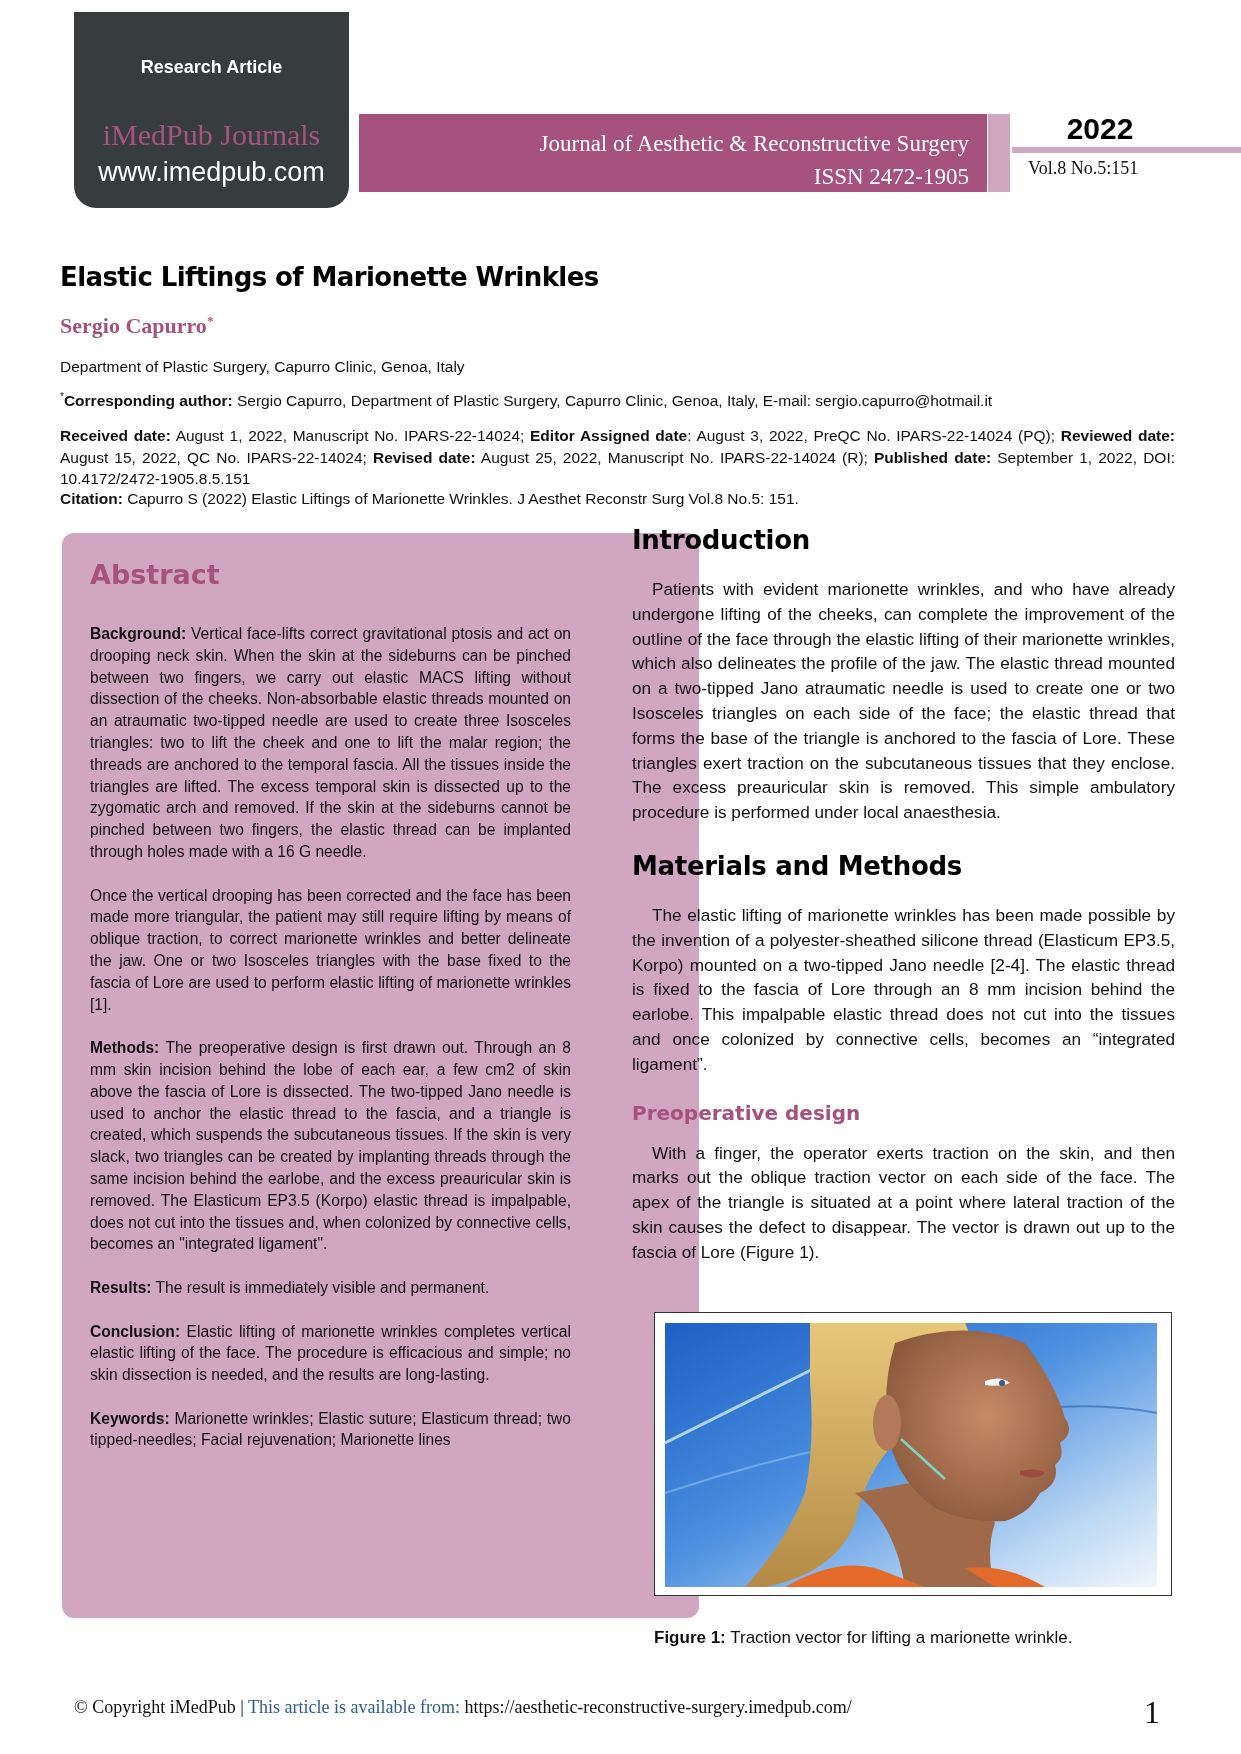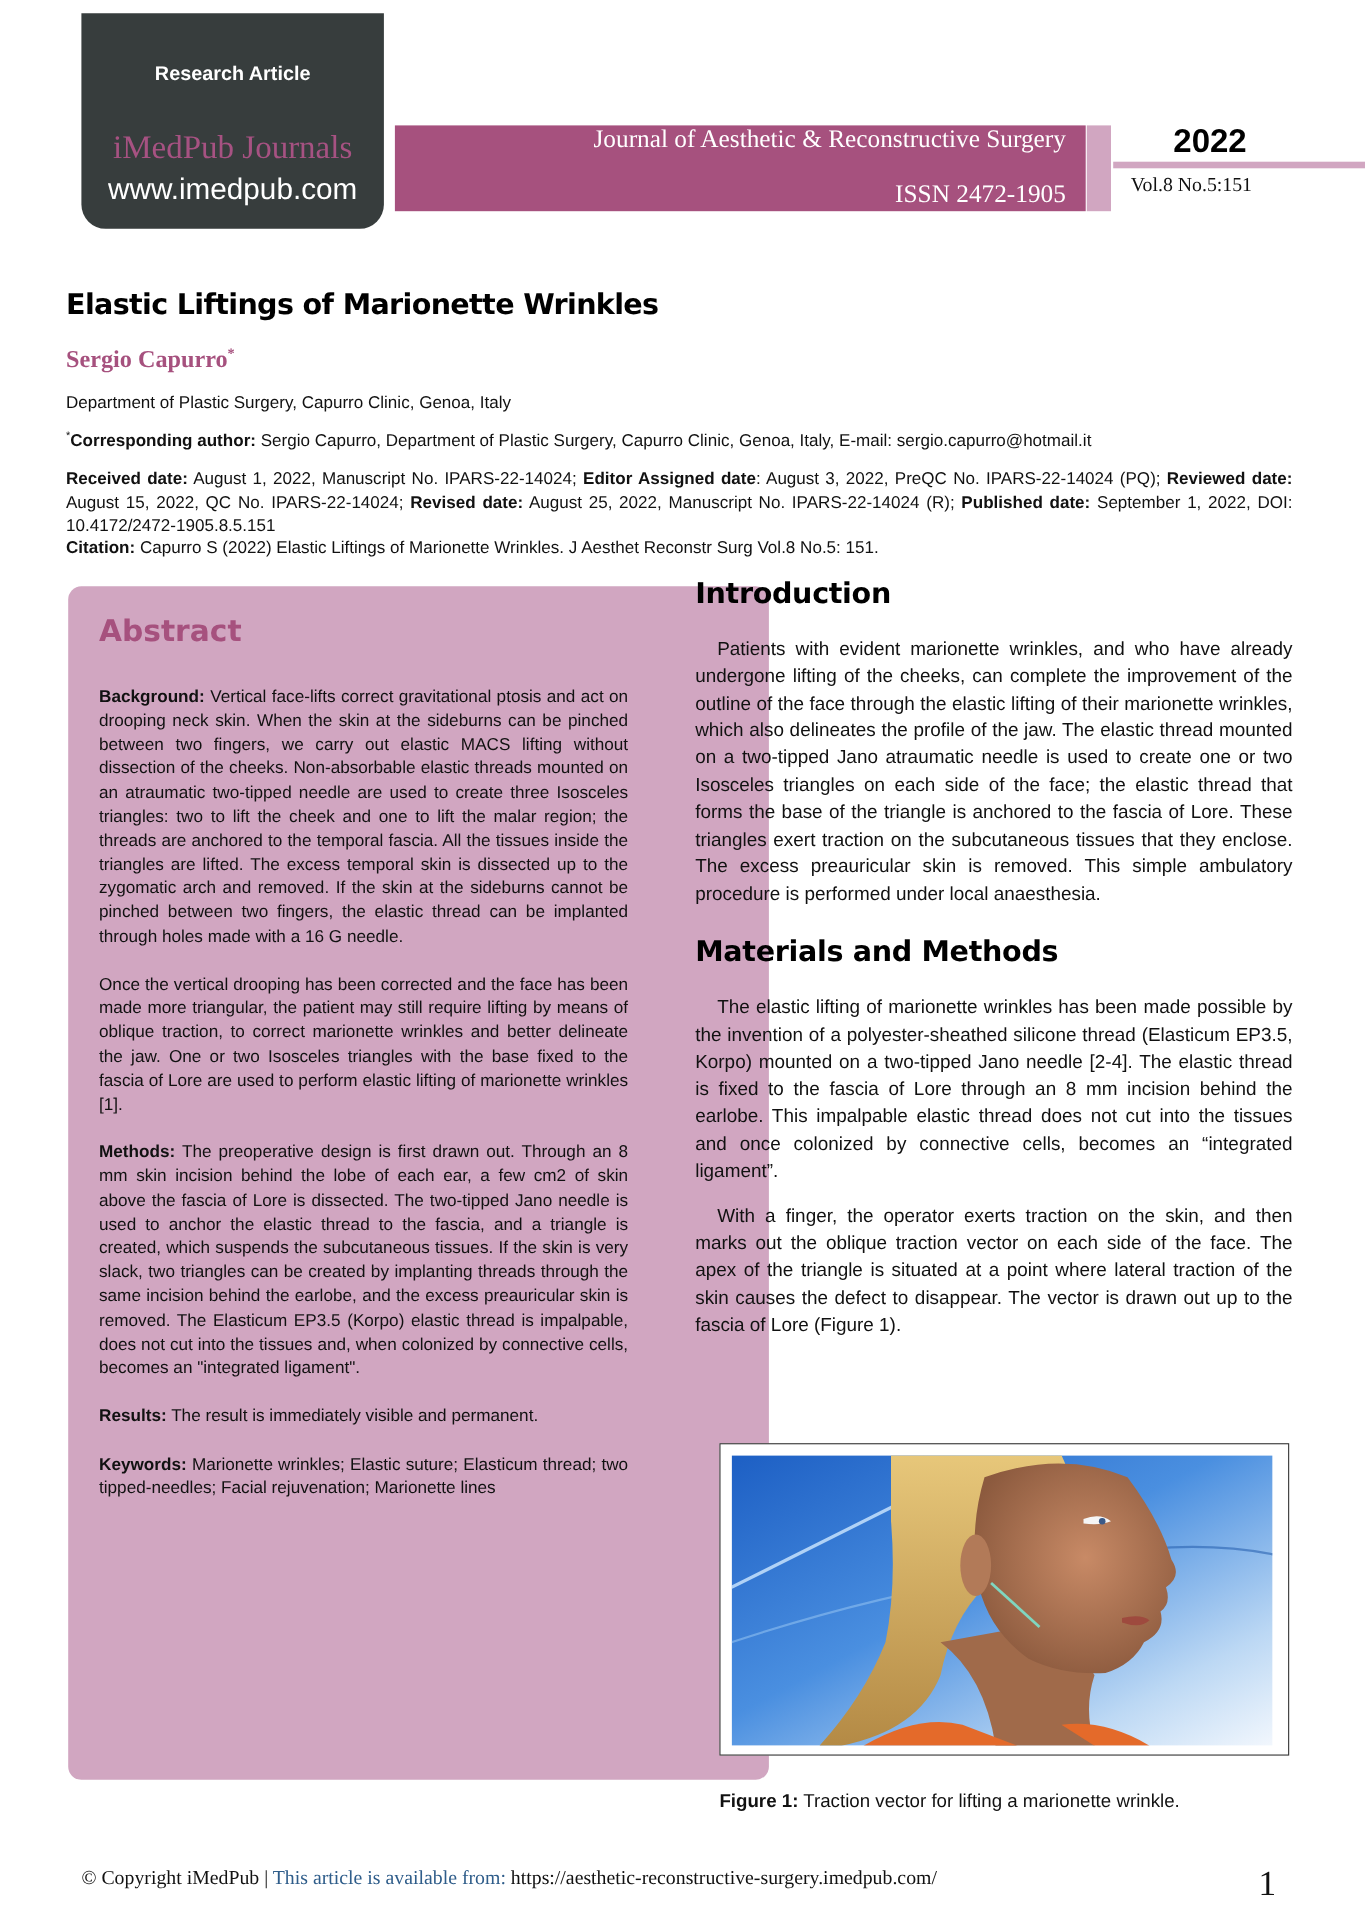"Journal of Aesthetic & Reconstructive" .jband-title { top: 0 -> 17px }
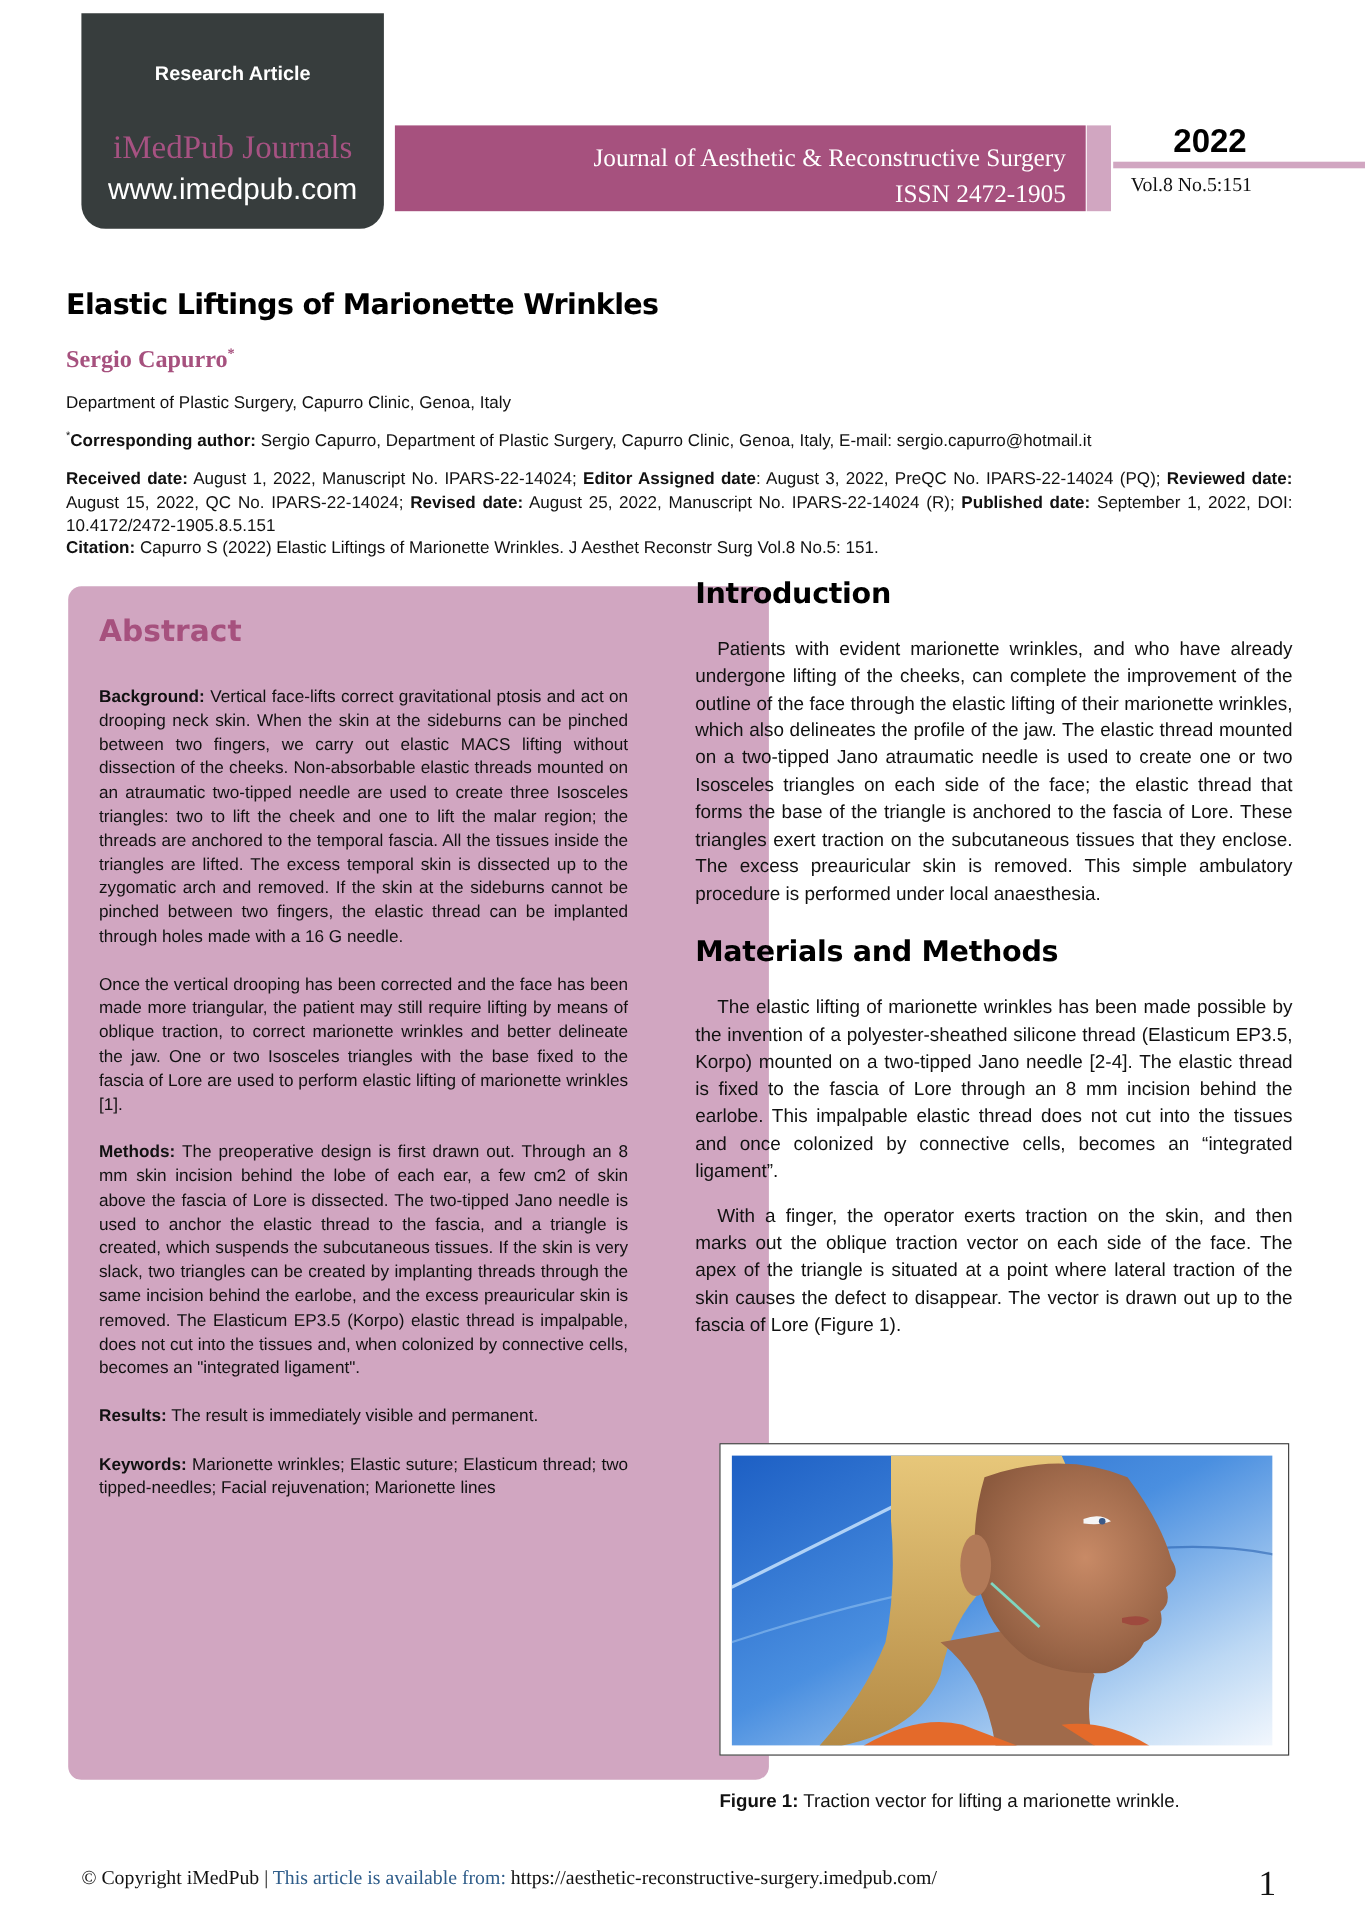"Preoperative design" h2.h2 { html: none -> <h2>Preoperative design</h2> }
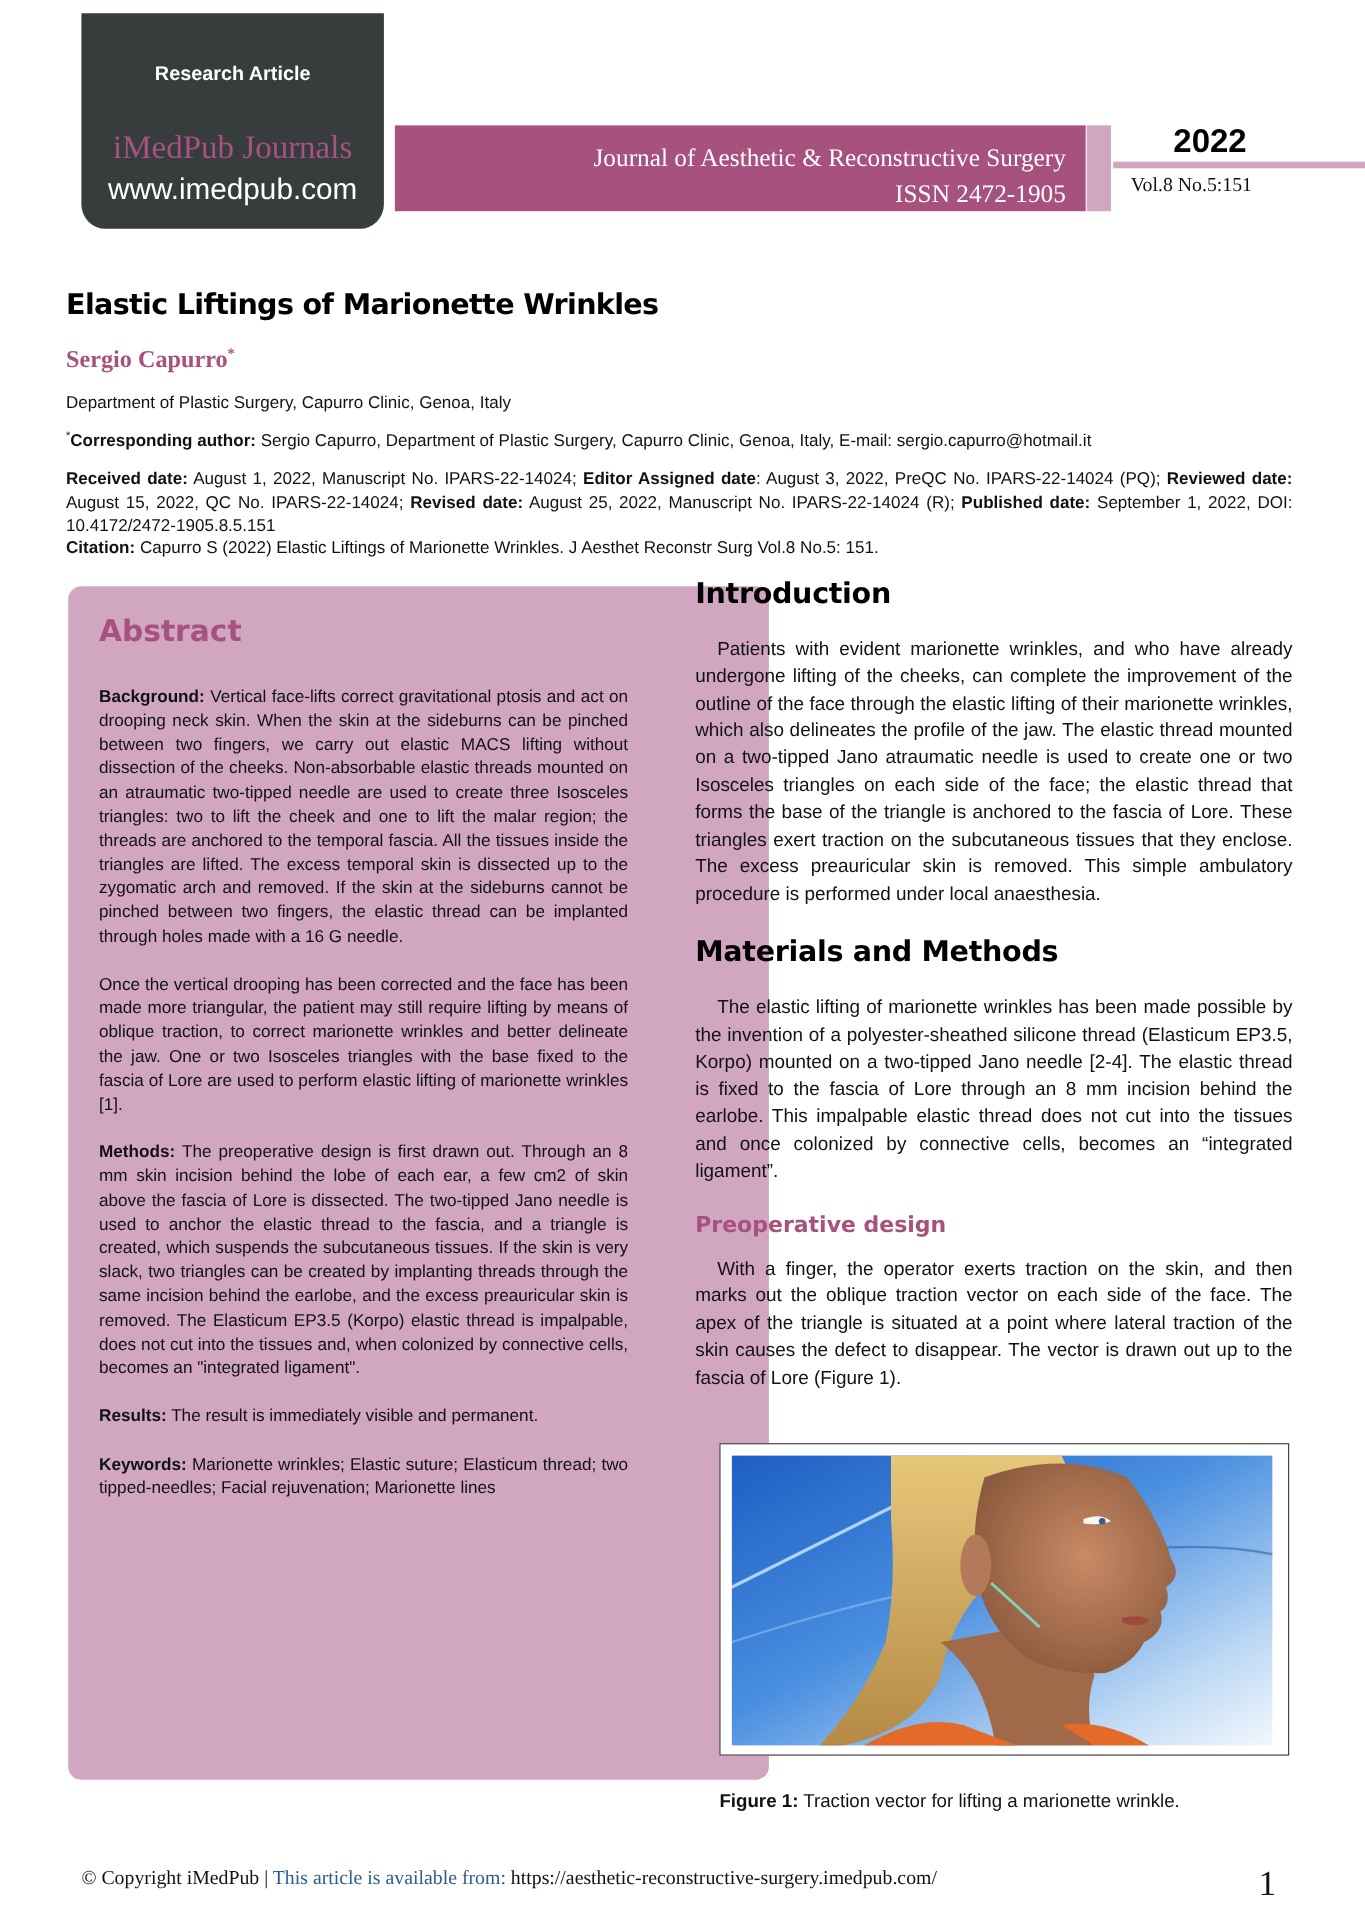"Conclusion: Elastic lifting of" p { html: none -> <p><b>Conclusion:</b><span> Elastic lifting of marionette wrinkles completes vertical elastic lifting of the face. The procedure is efficacious and simple; no skin dissection is needed, and the results are long-lasting.</span></p> }
